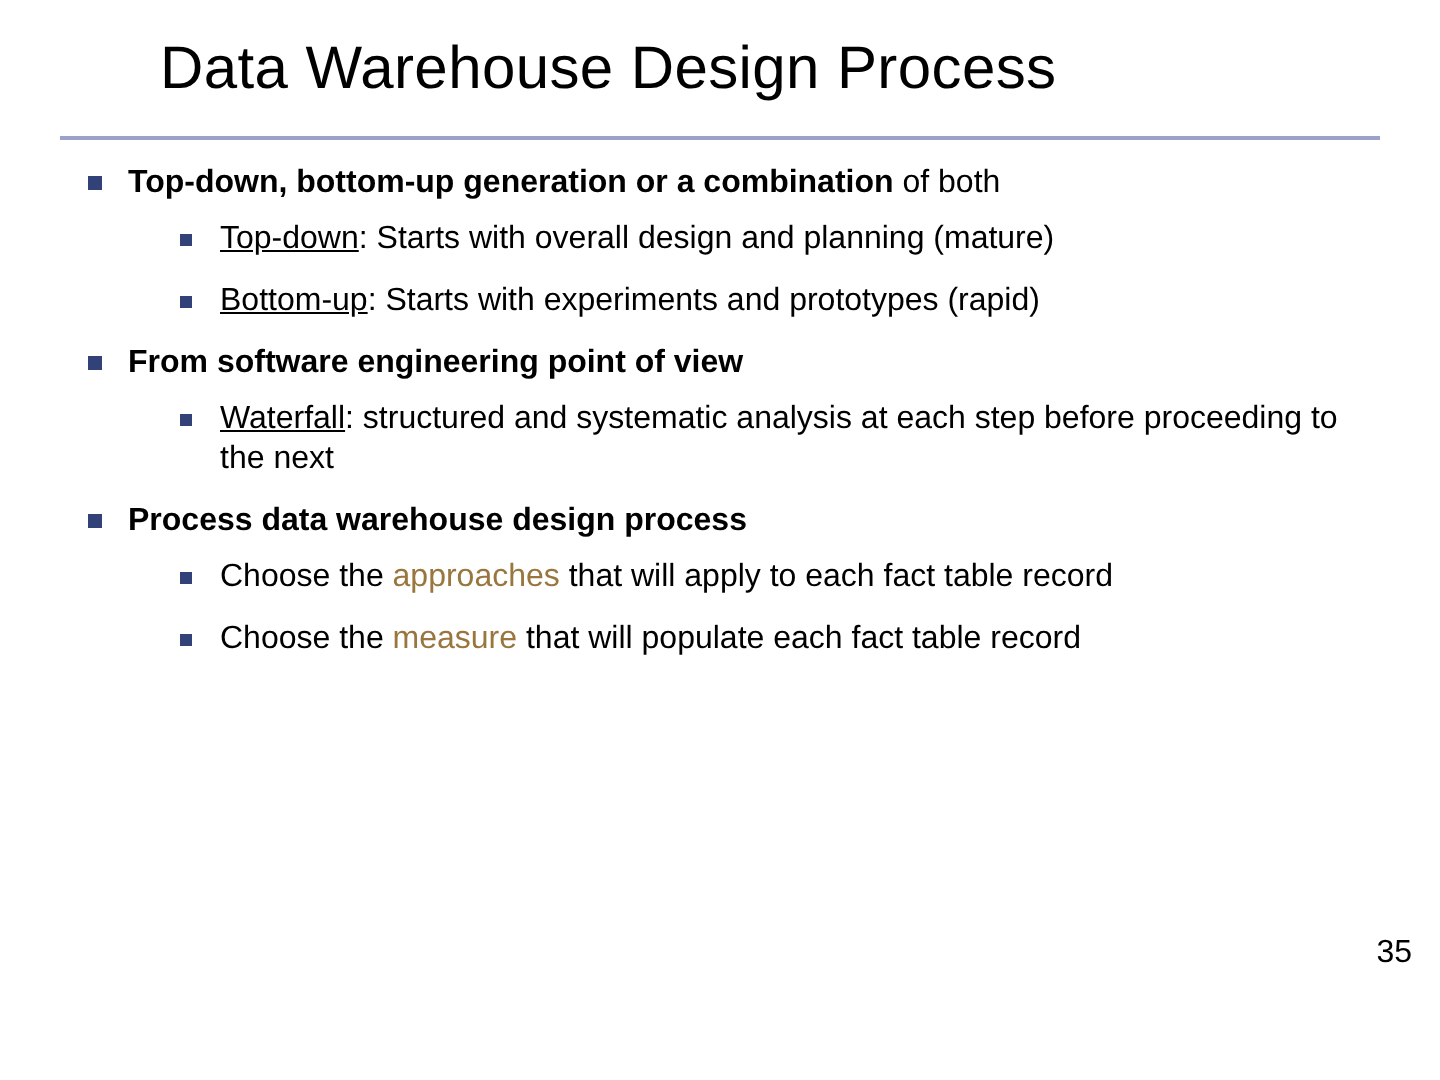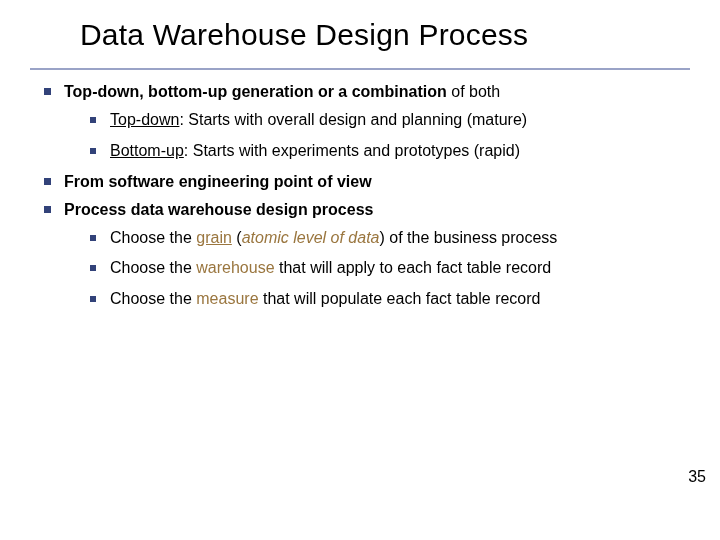"Waterfall: structured and systematic" li { html: none -> <li> <span>Waterfall</span><span>: structured and systematic analysis at each step before proceeding to the next</span> </li> }
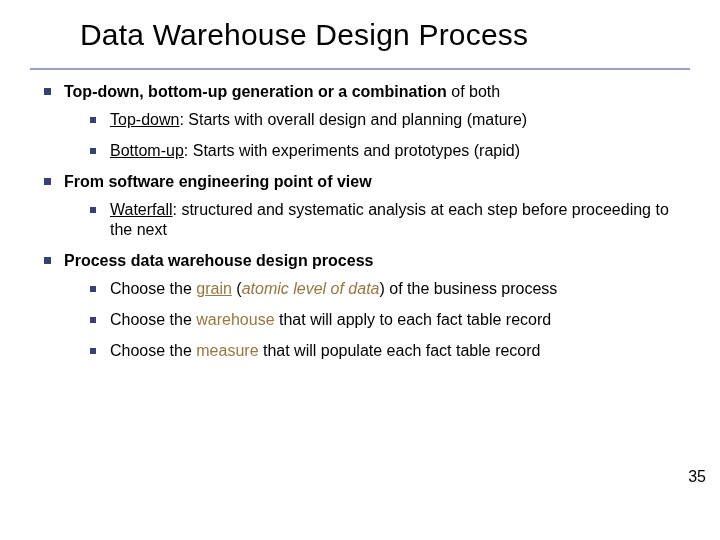"Choose the grain (atomic level" li { html: <li> <span>Choose the </span><span>grain</span><span> (</span><span>atomic level of data</span><span>) of the business process</span> </li> -> none }
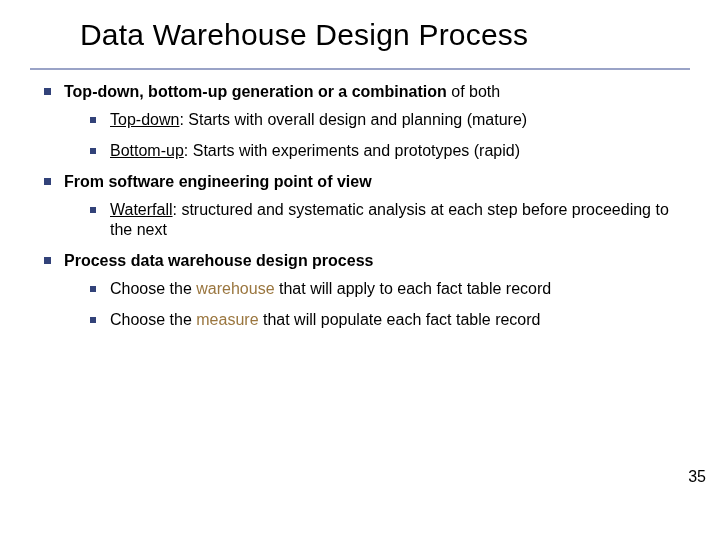"warehouse" span.hl { text: warehouse -> approaches }
